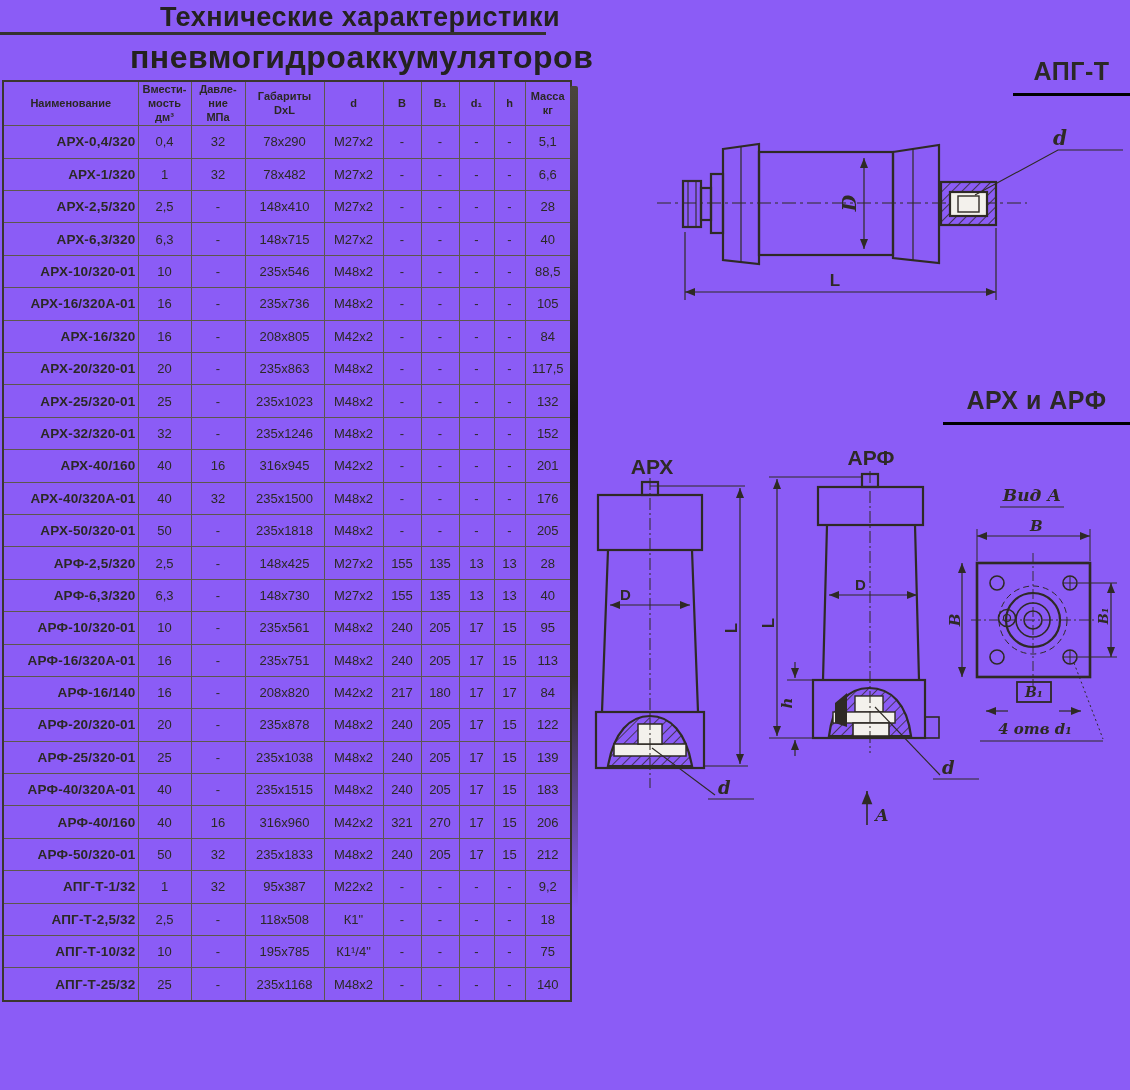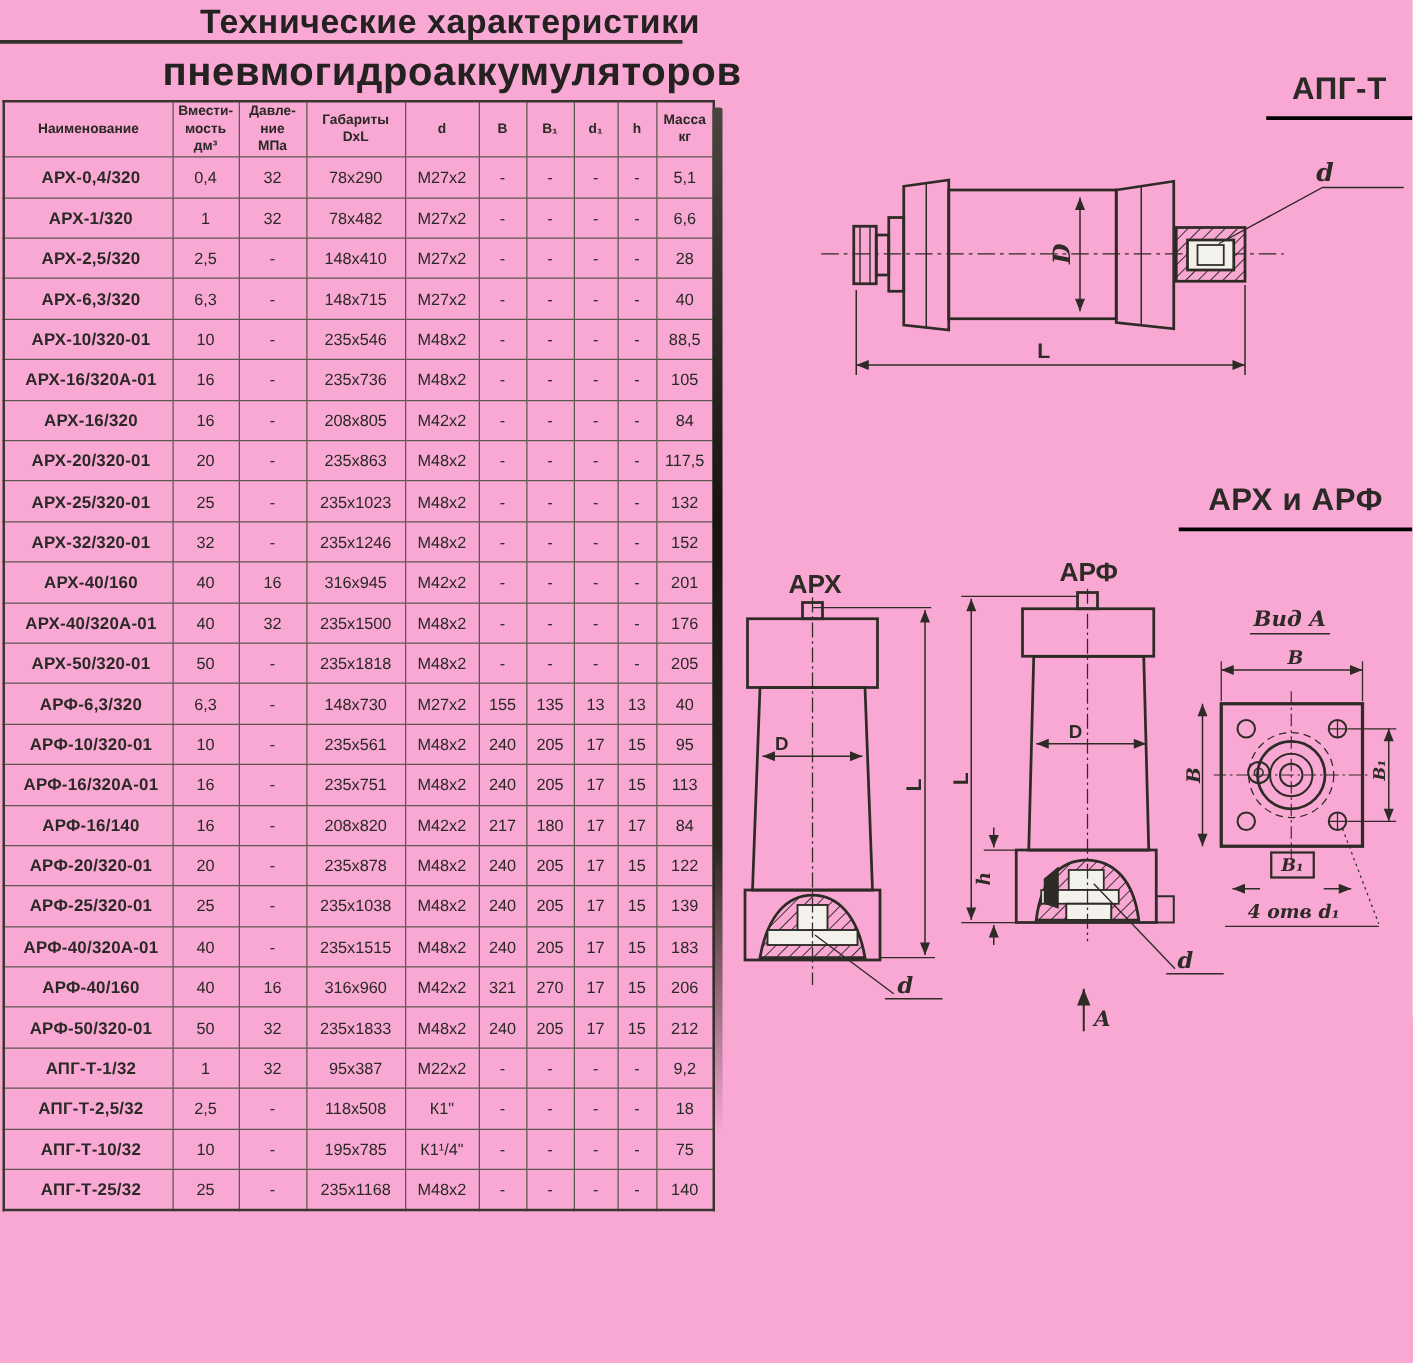"Технические характеристики" .page { background: #f9a8d4 -> #8b5cf6 }
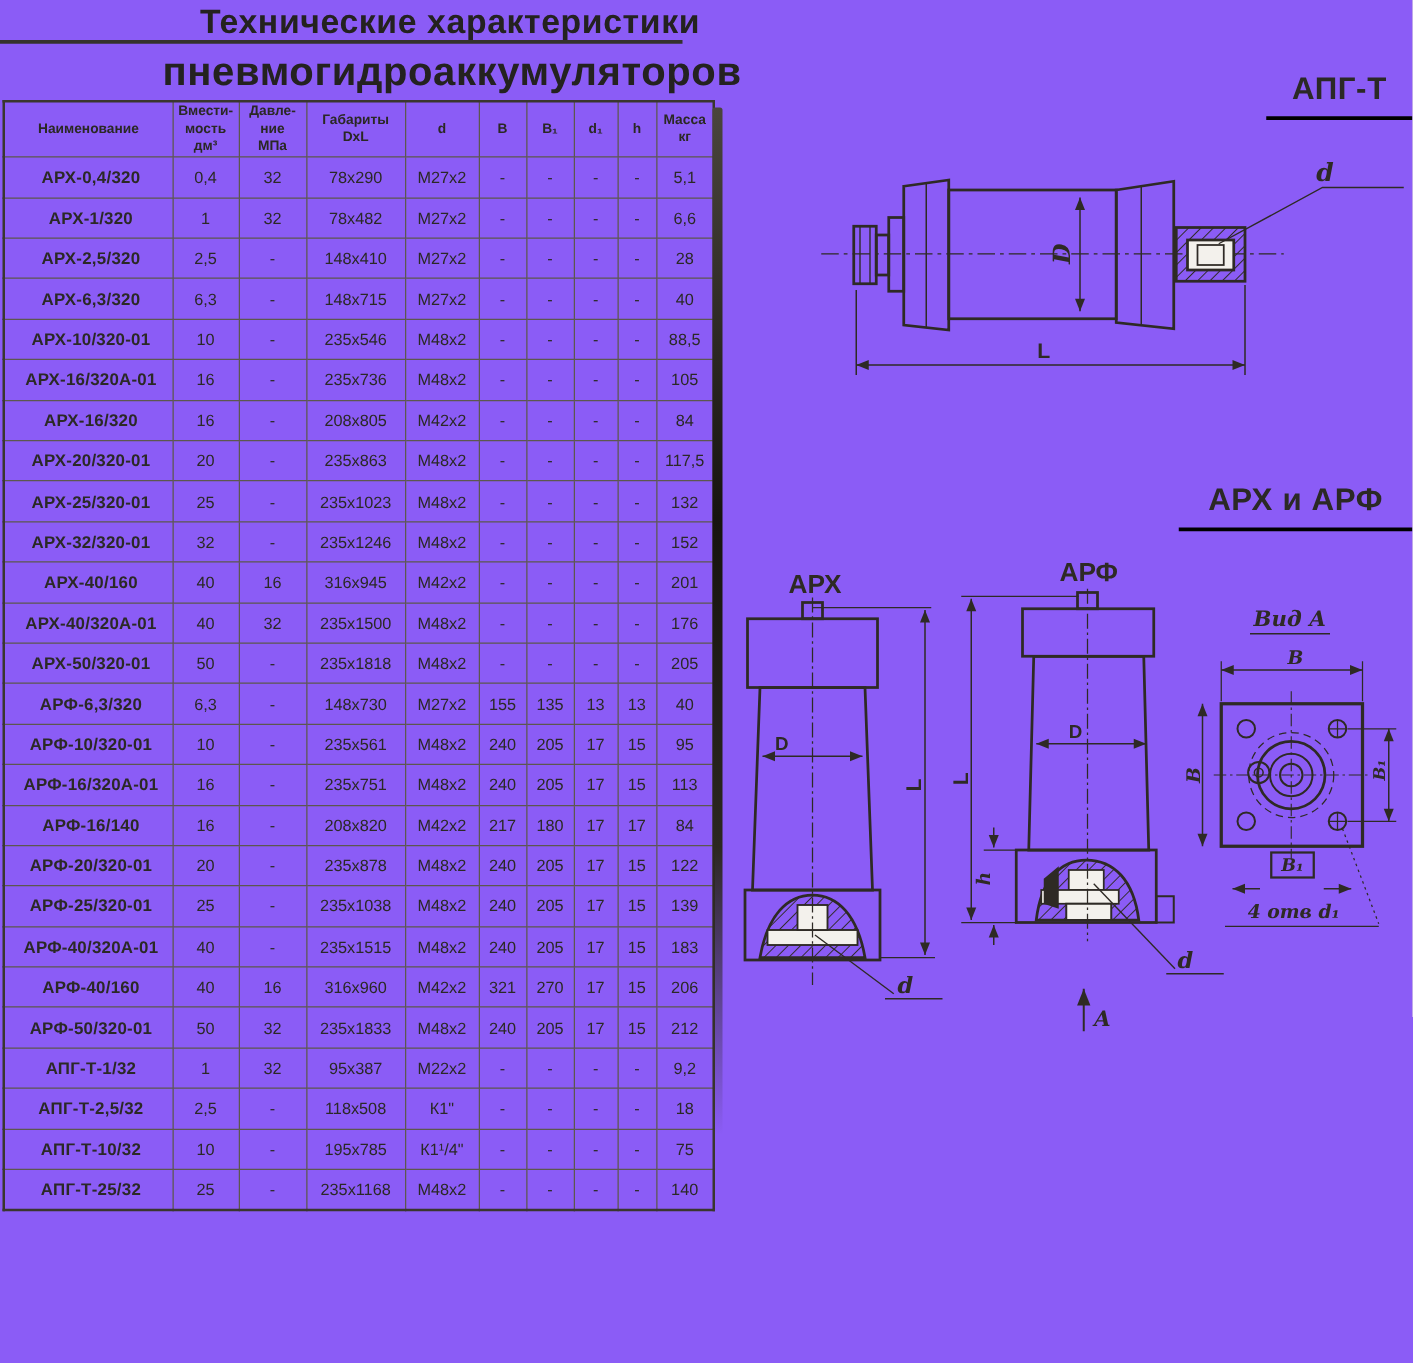"АРХ-0,4/320" .spec td.name-cell { text-align: center -> right }
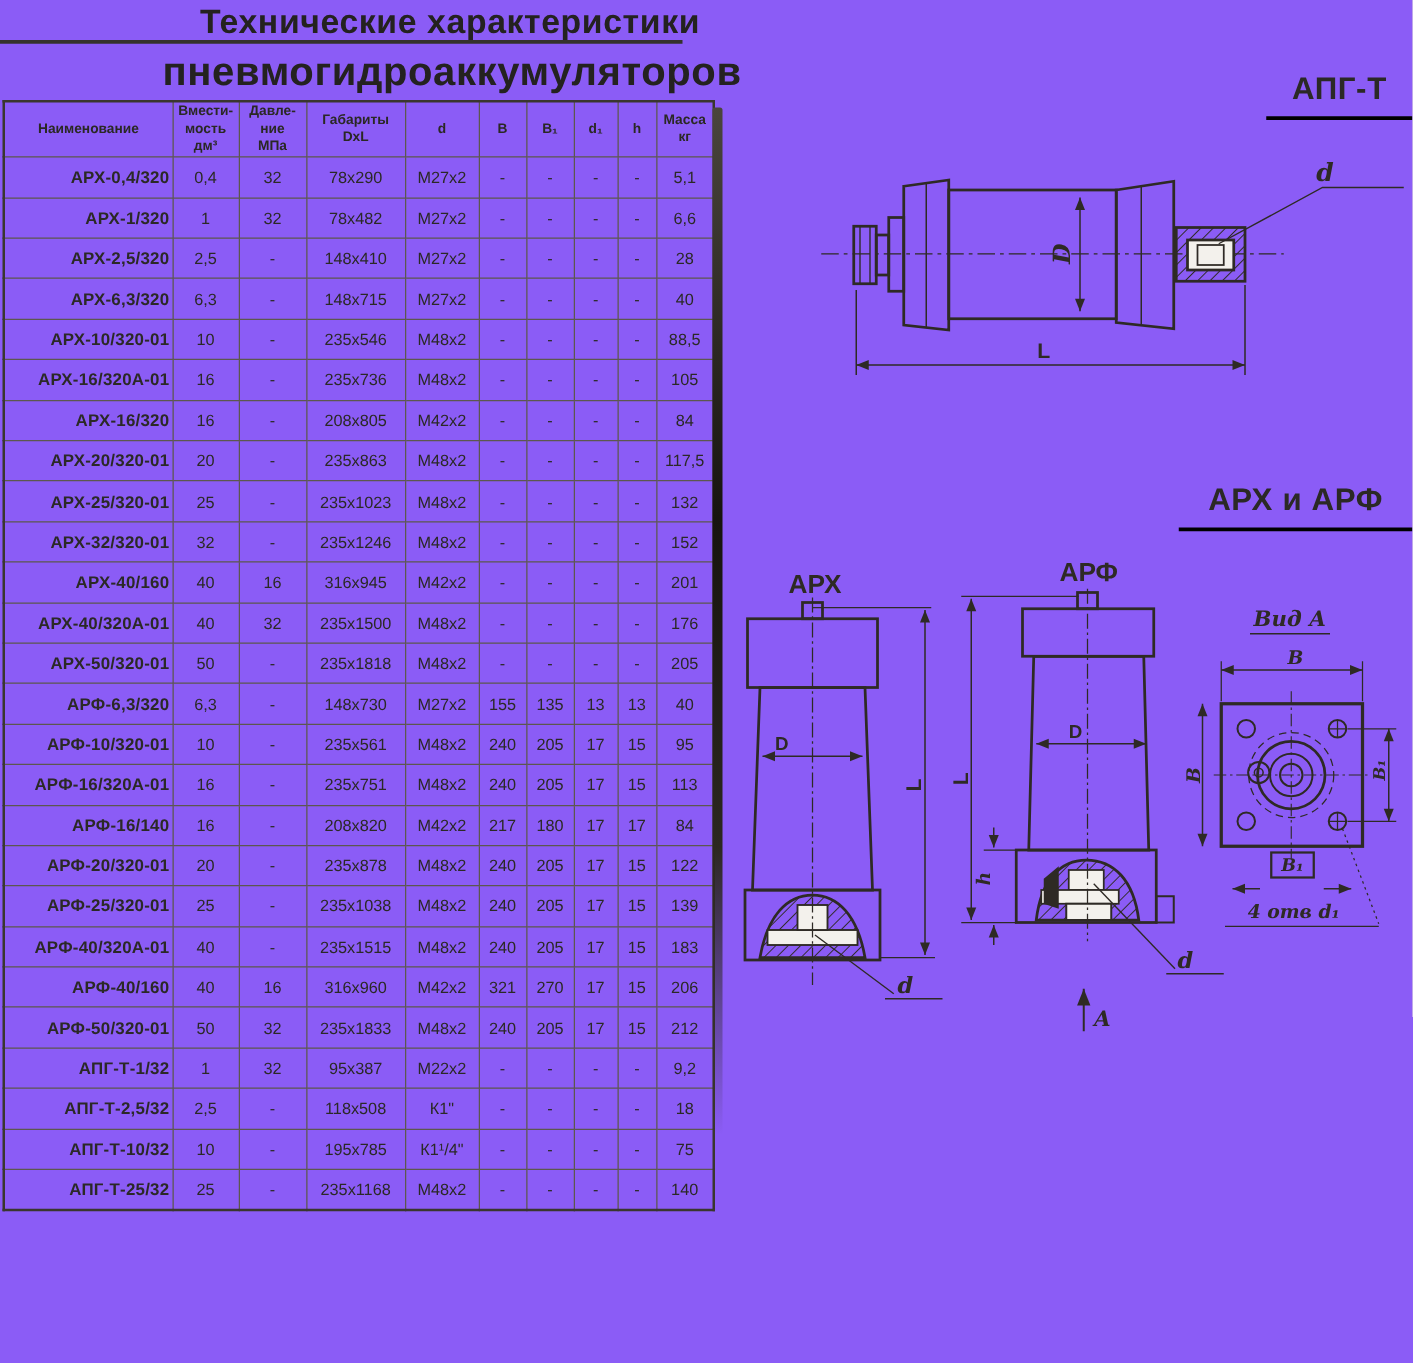"АРФ-2,5/320" tr { html: none -> <tr> <td>АРФ-2,5/320</td> <td>2,5</td> <td>-</td> <td>148x425</td> <td>М27x2</td> <td>155</td> <td>135</td> <td>13</td> <td>13</td> <td>28</td> </tr> }
